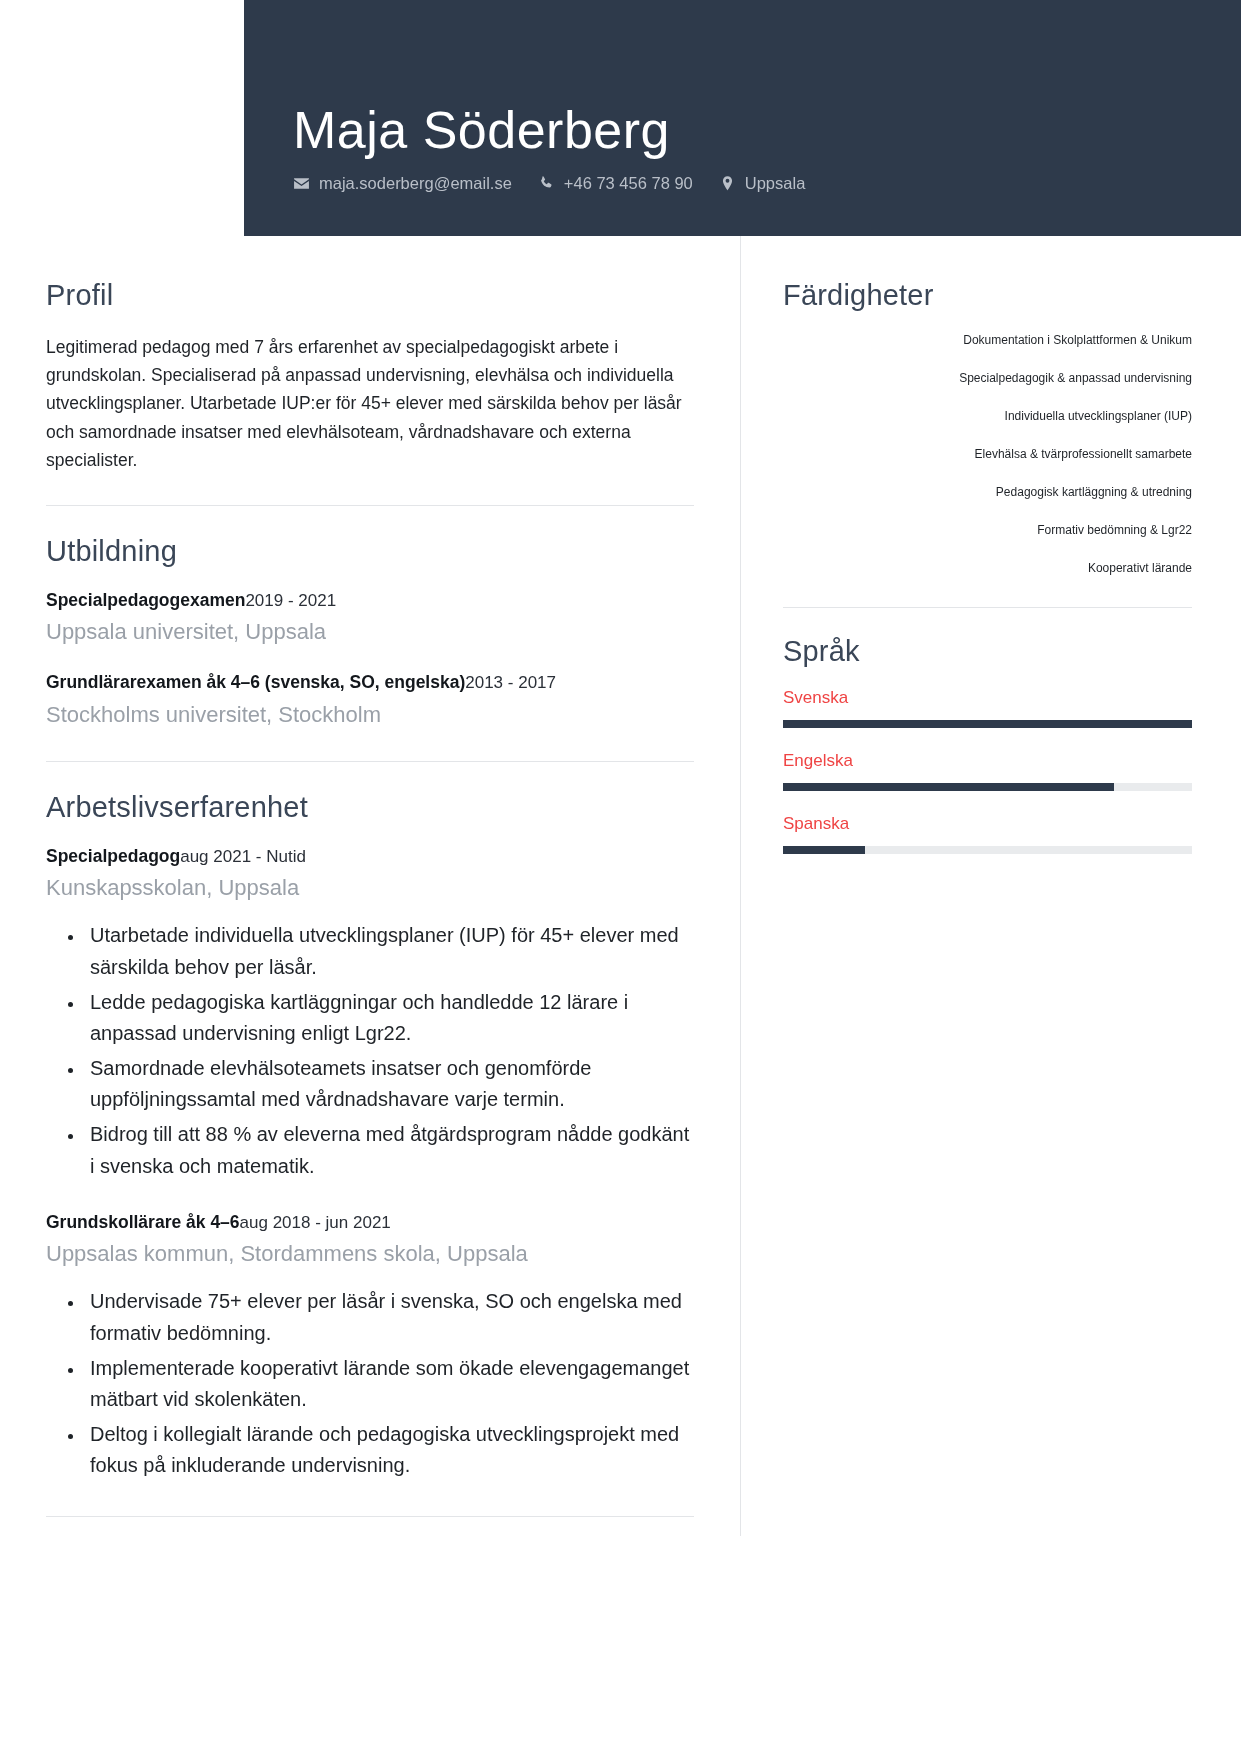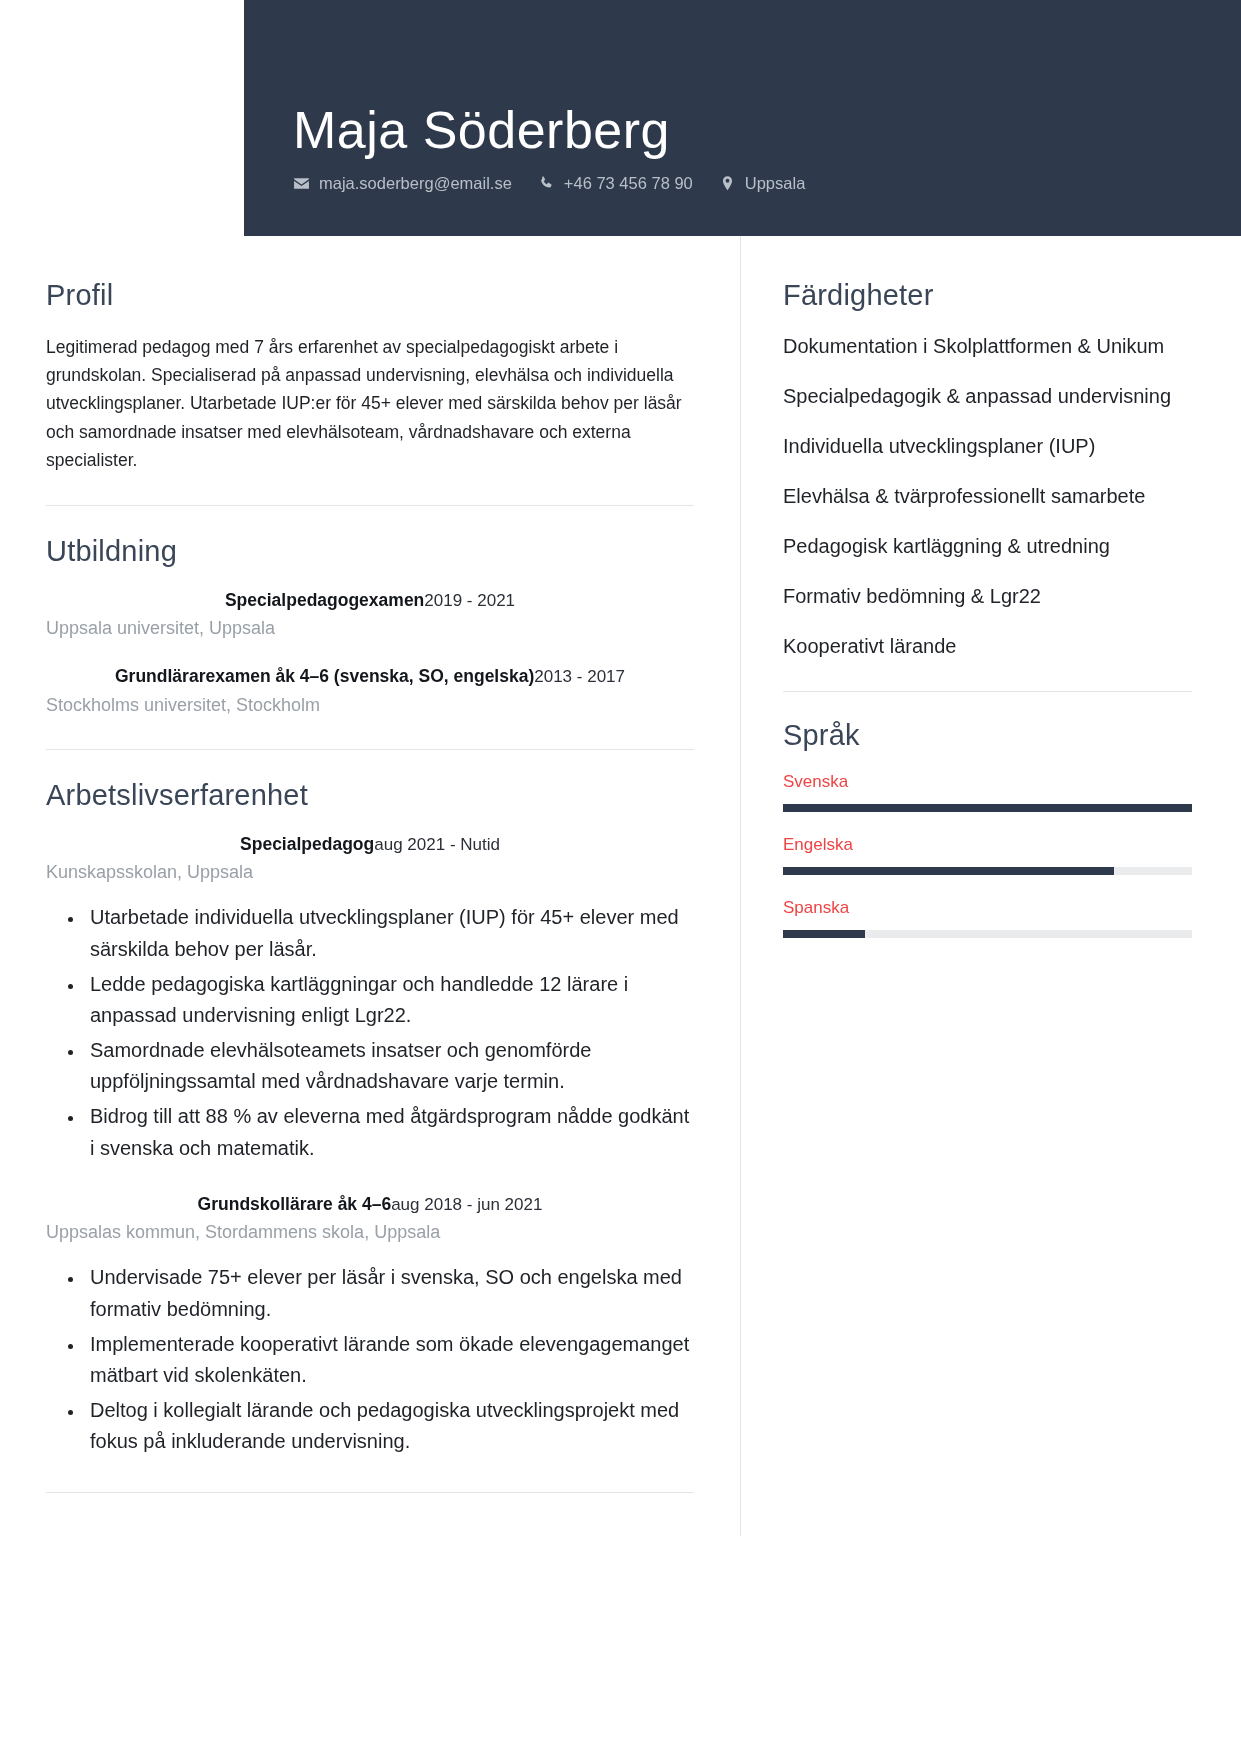"Dokumentation i Skolplattformen & Unikum" .skill-item { font-size: 20px -> 12px; text-align: none -> right }
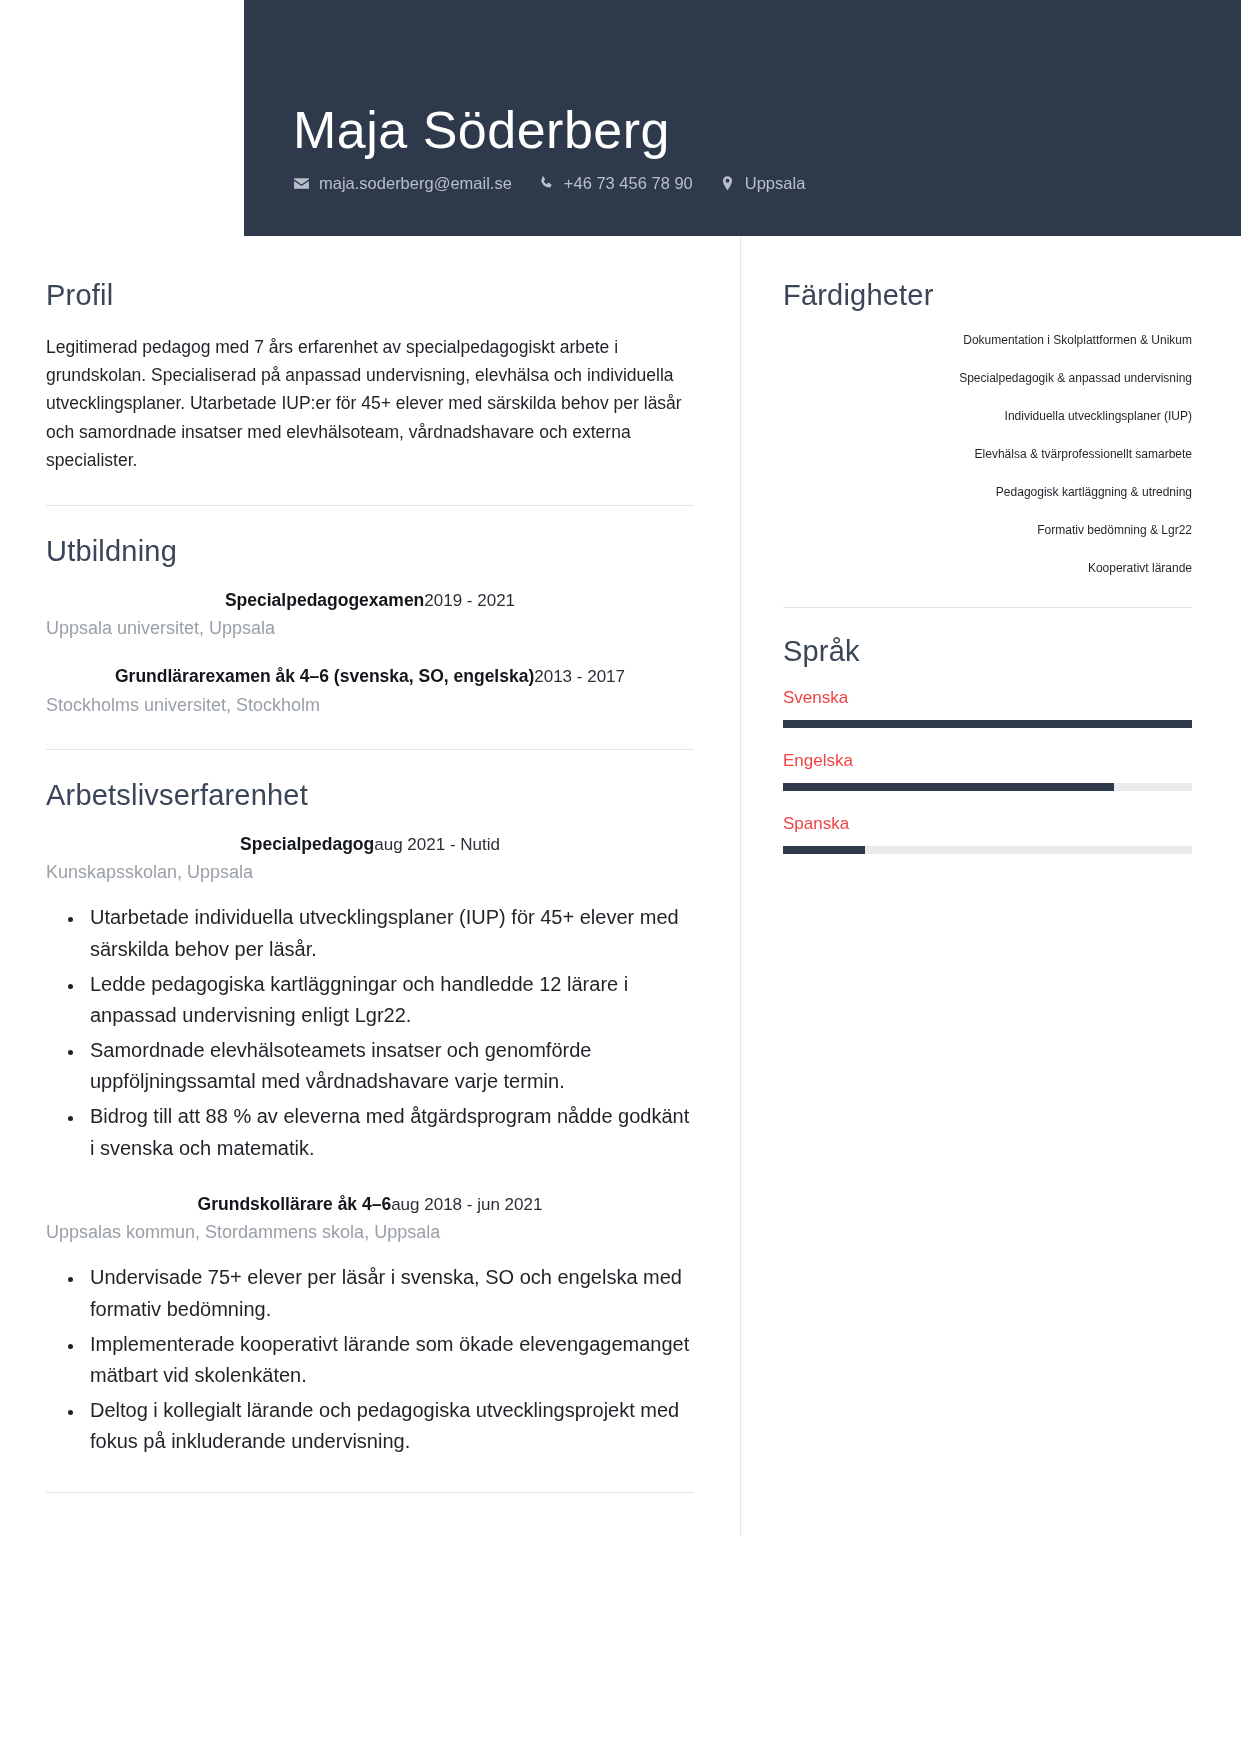"Specialpedagogexamen" .entry-head { justify-content: center -> flex-start }
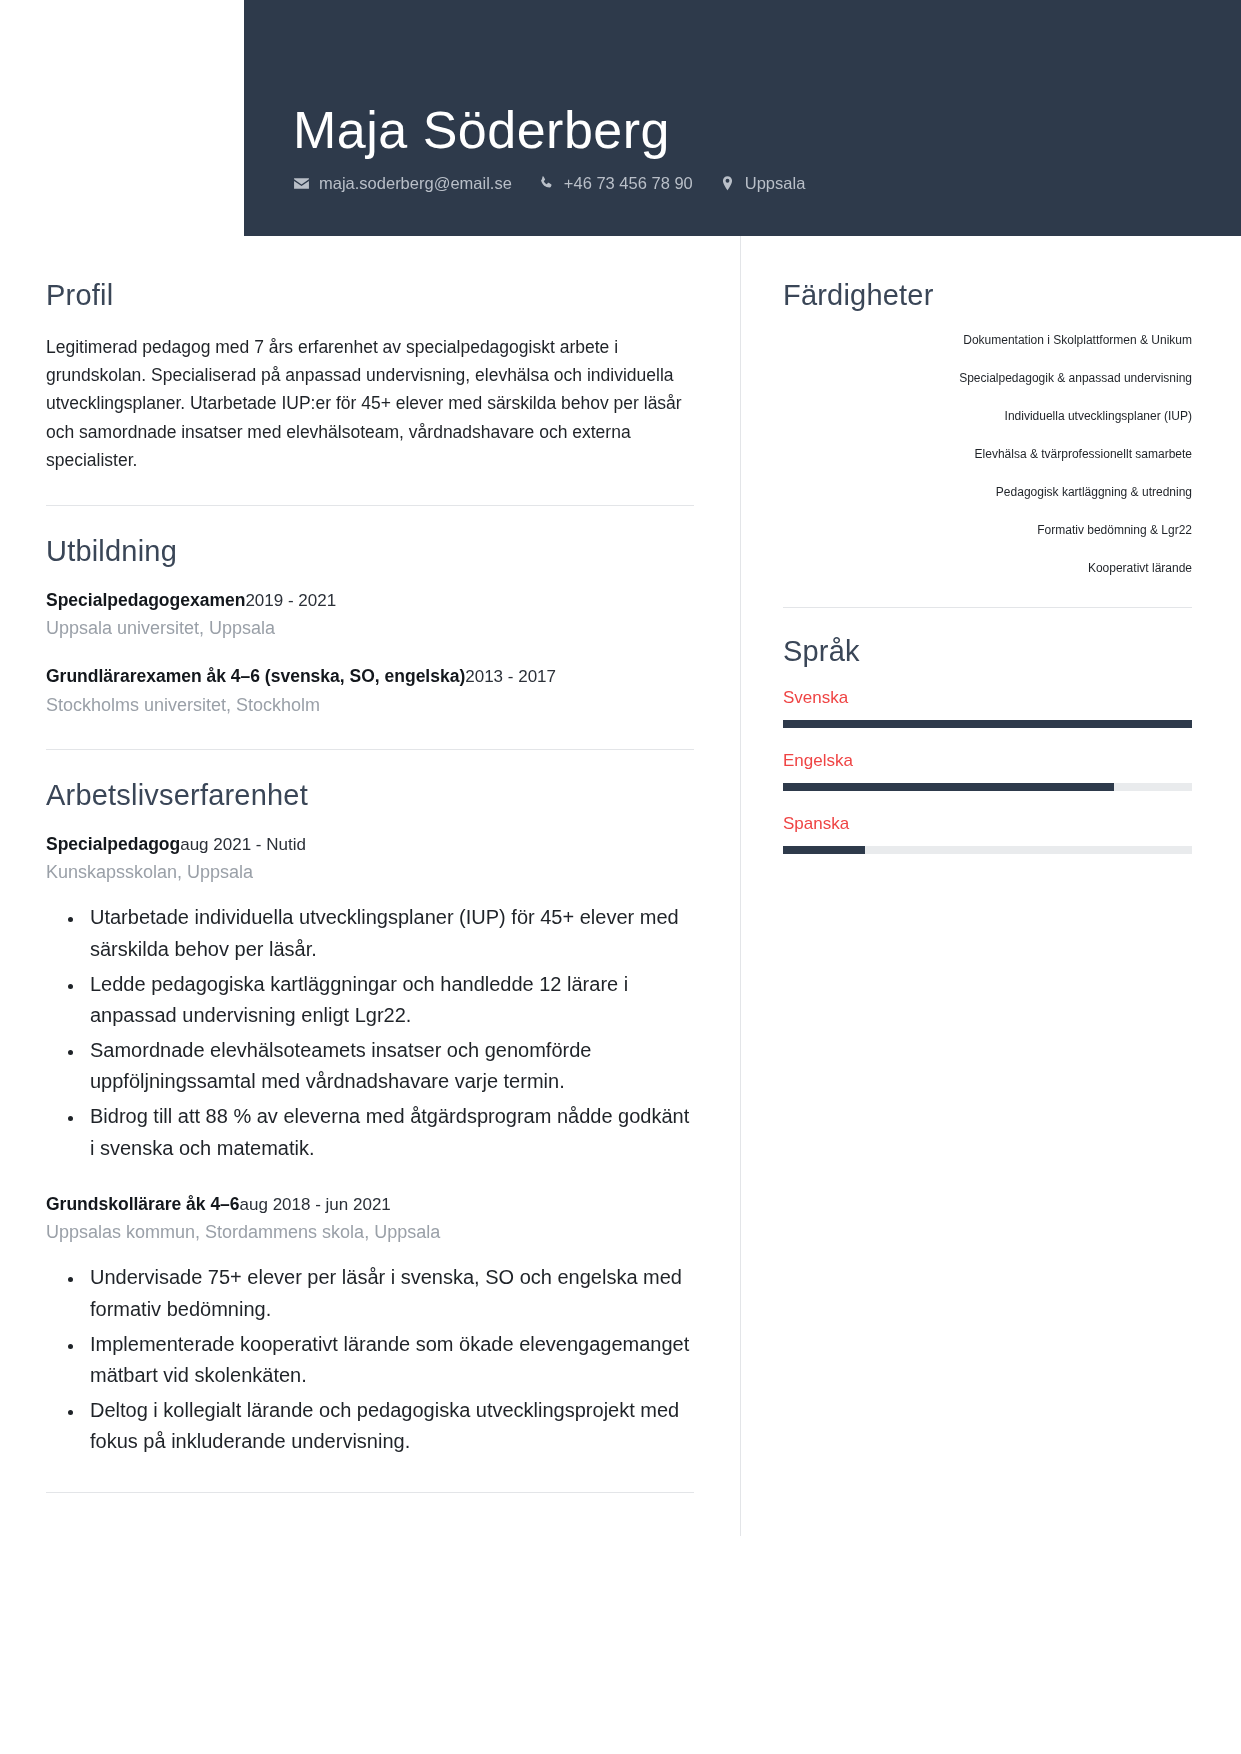"Uppsala universitet, Uppsala" .entry-sub { font-size: 18px -> 22px }
